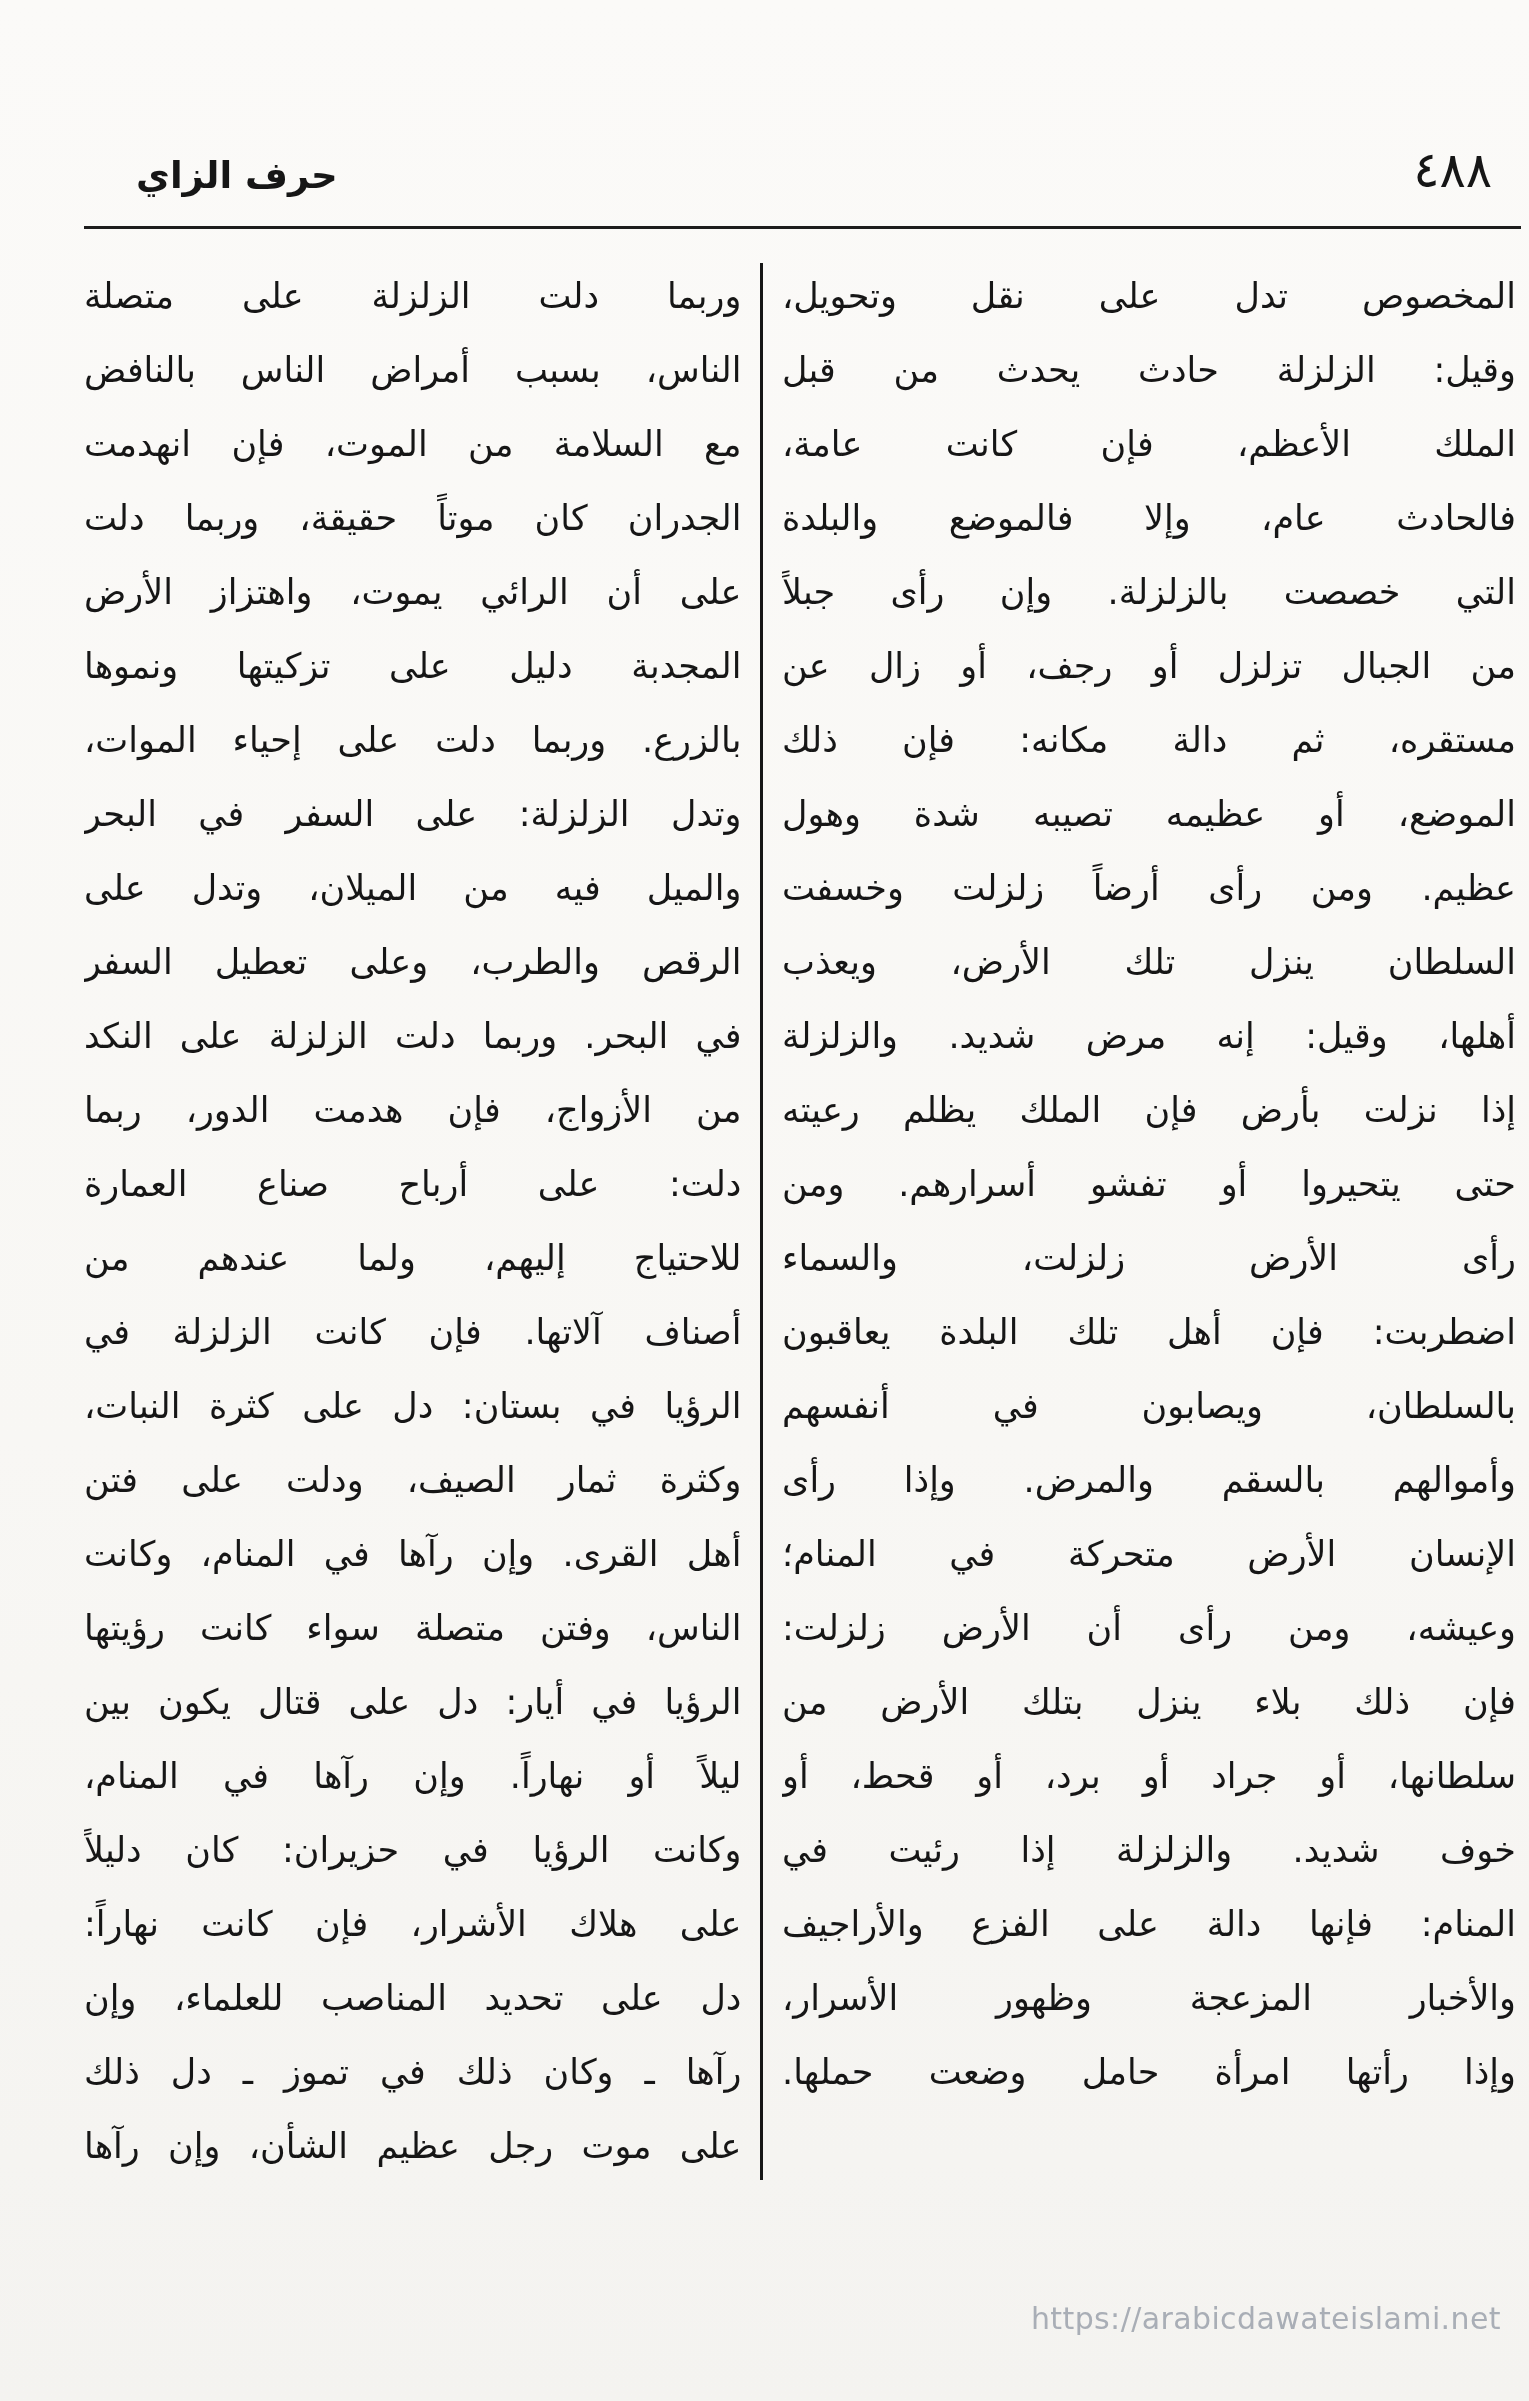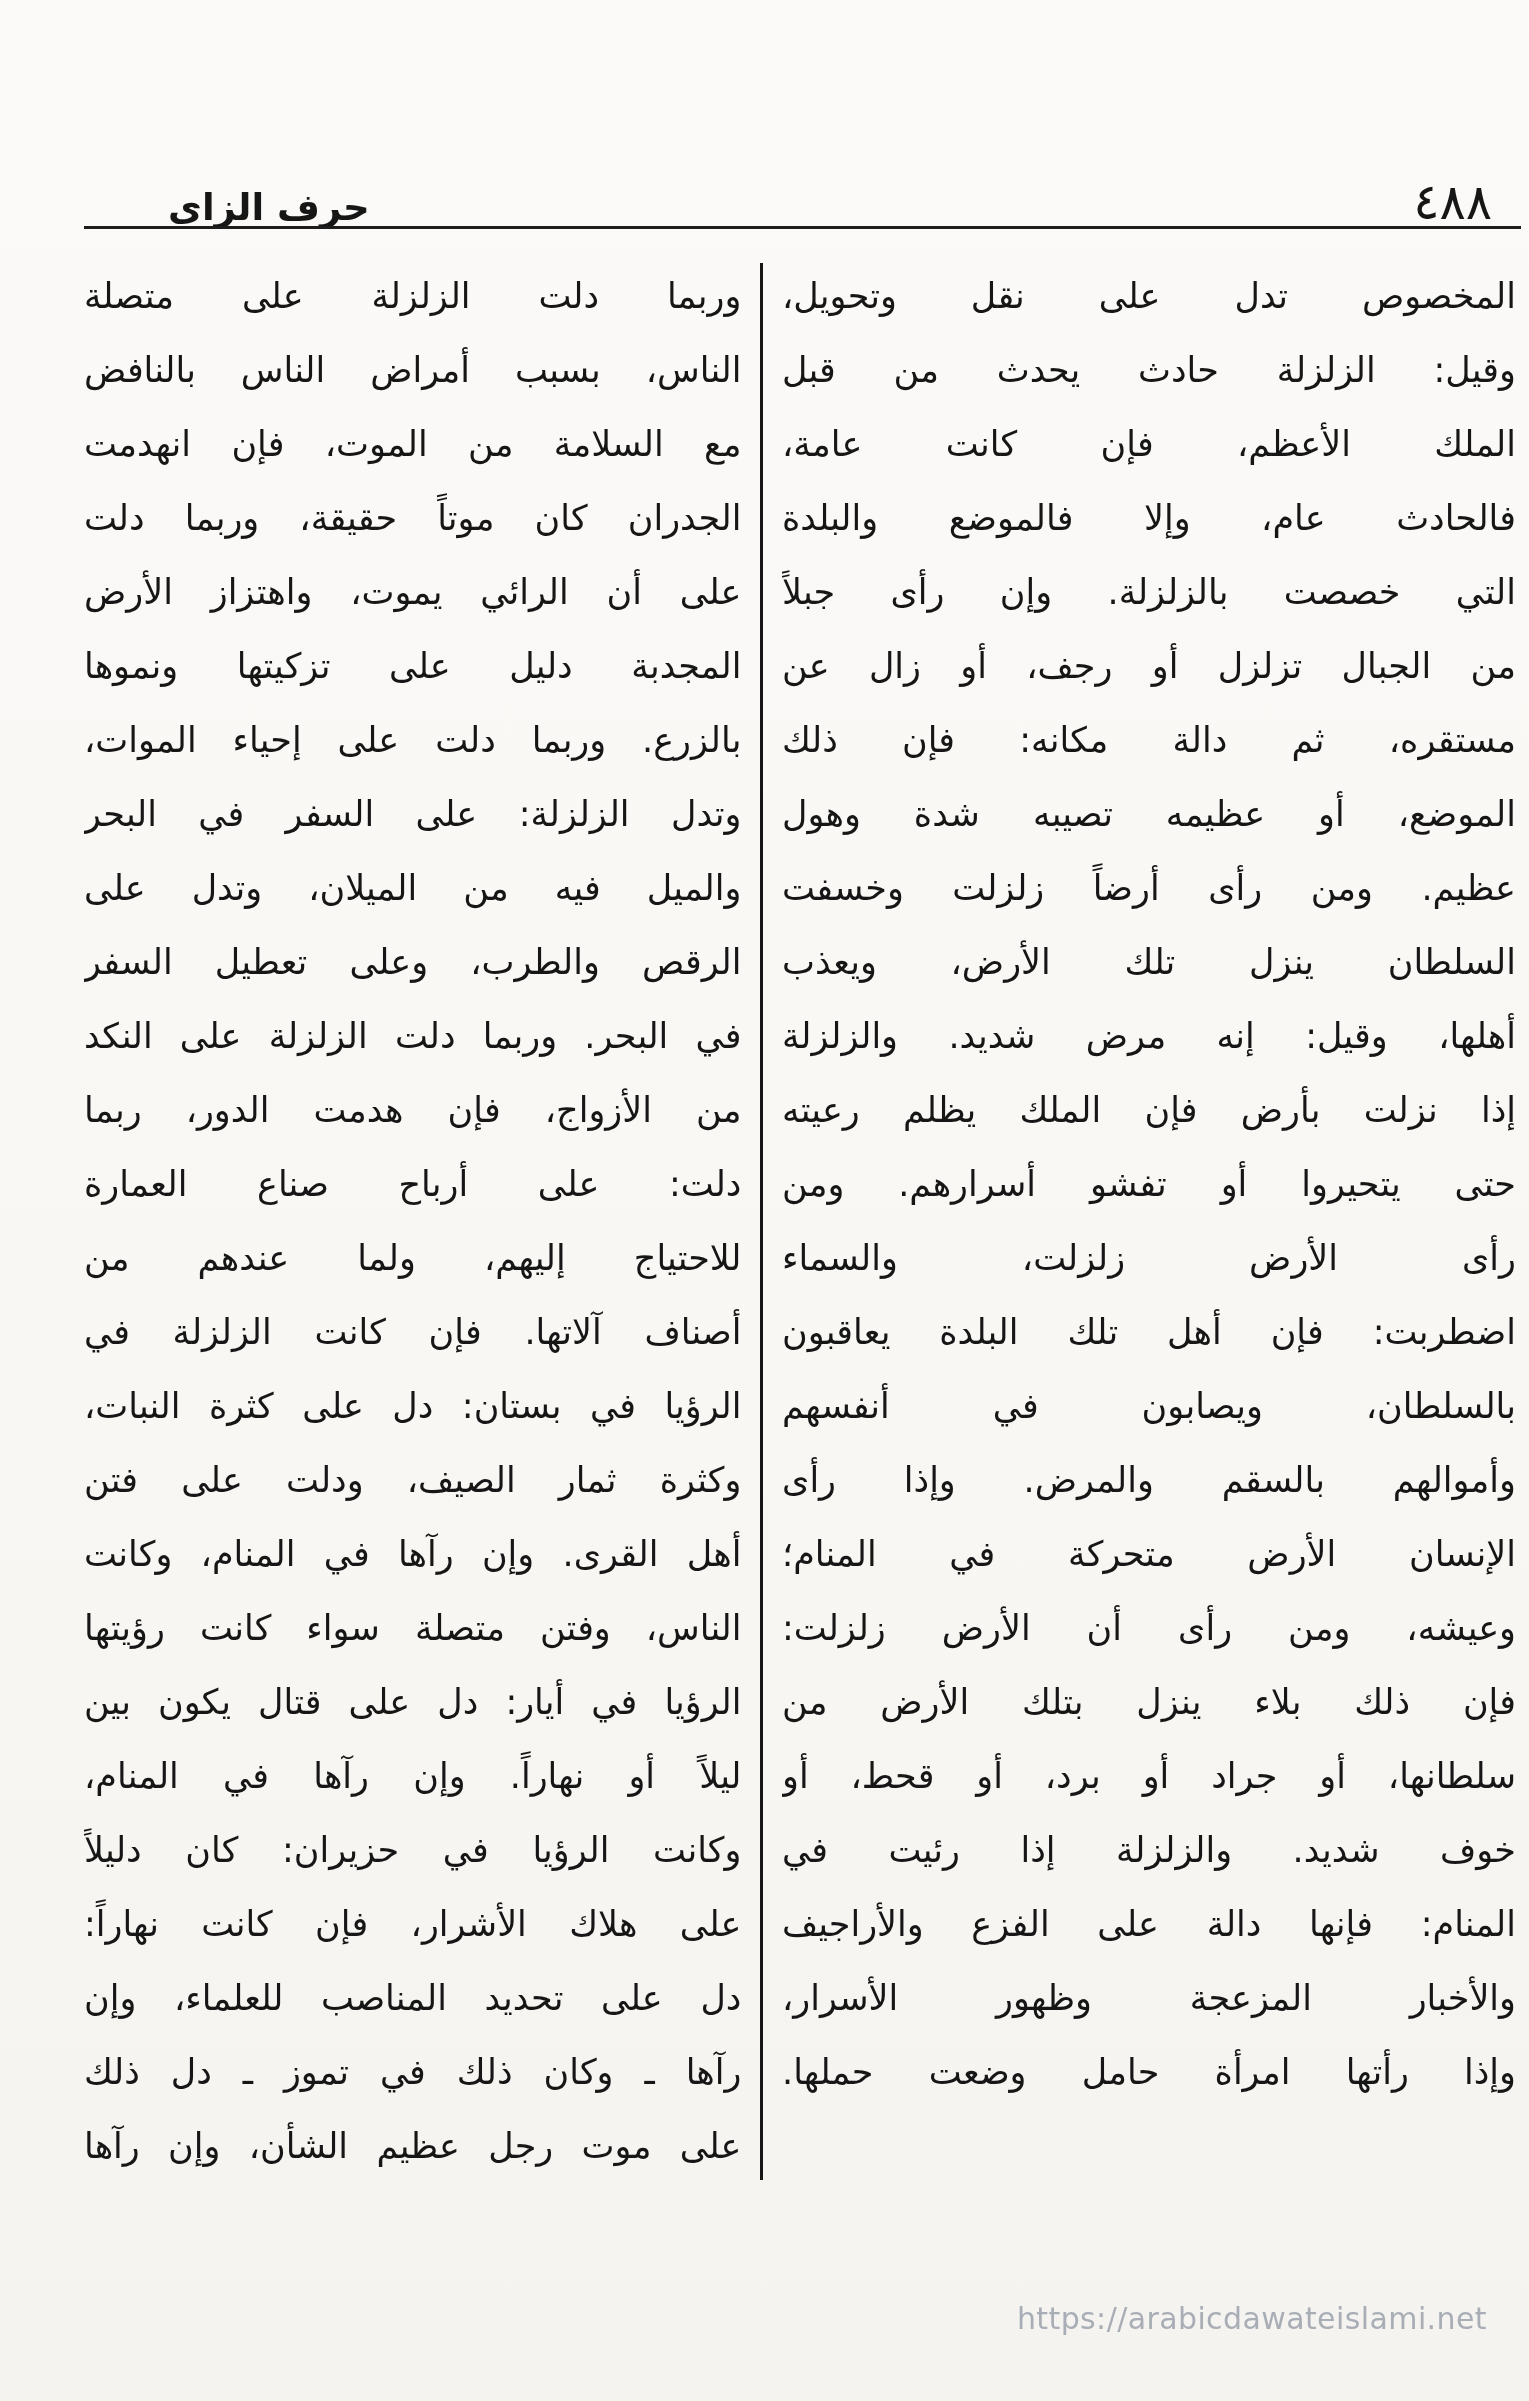"حرف الزاي" .header { left: 100px -> 68px; margin-top: 32px -> none }
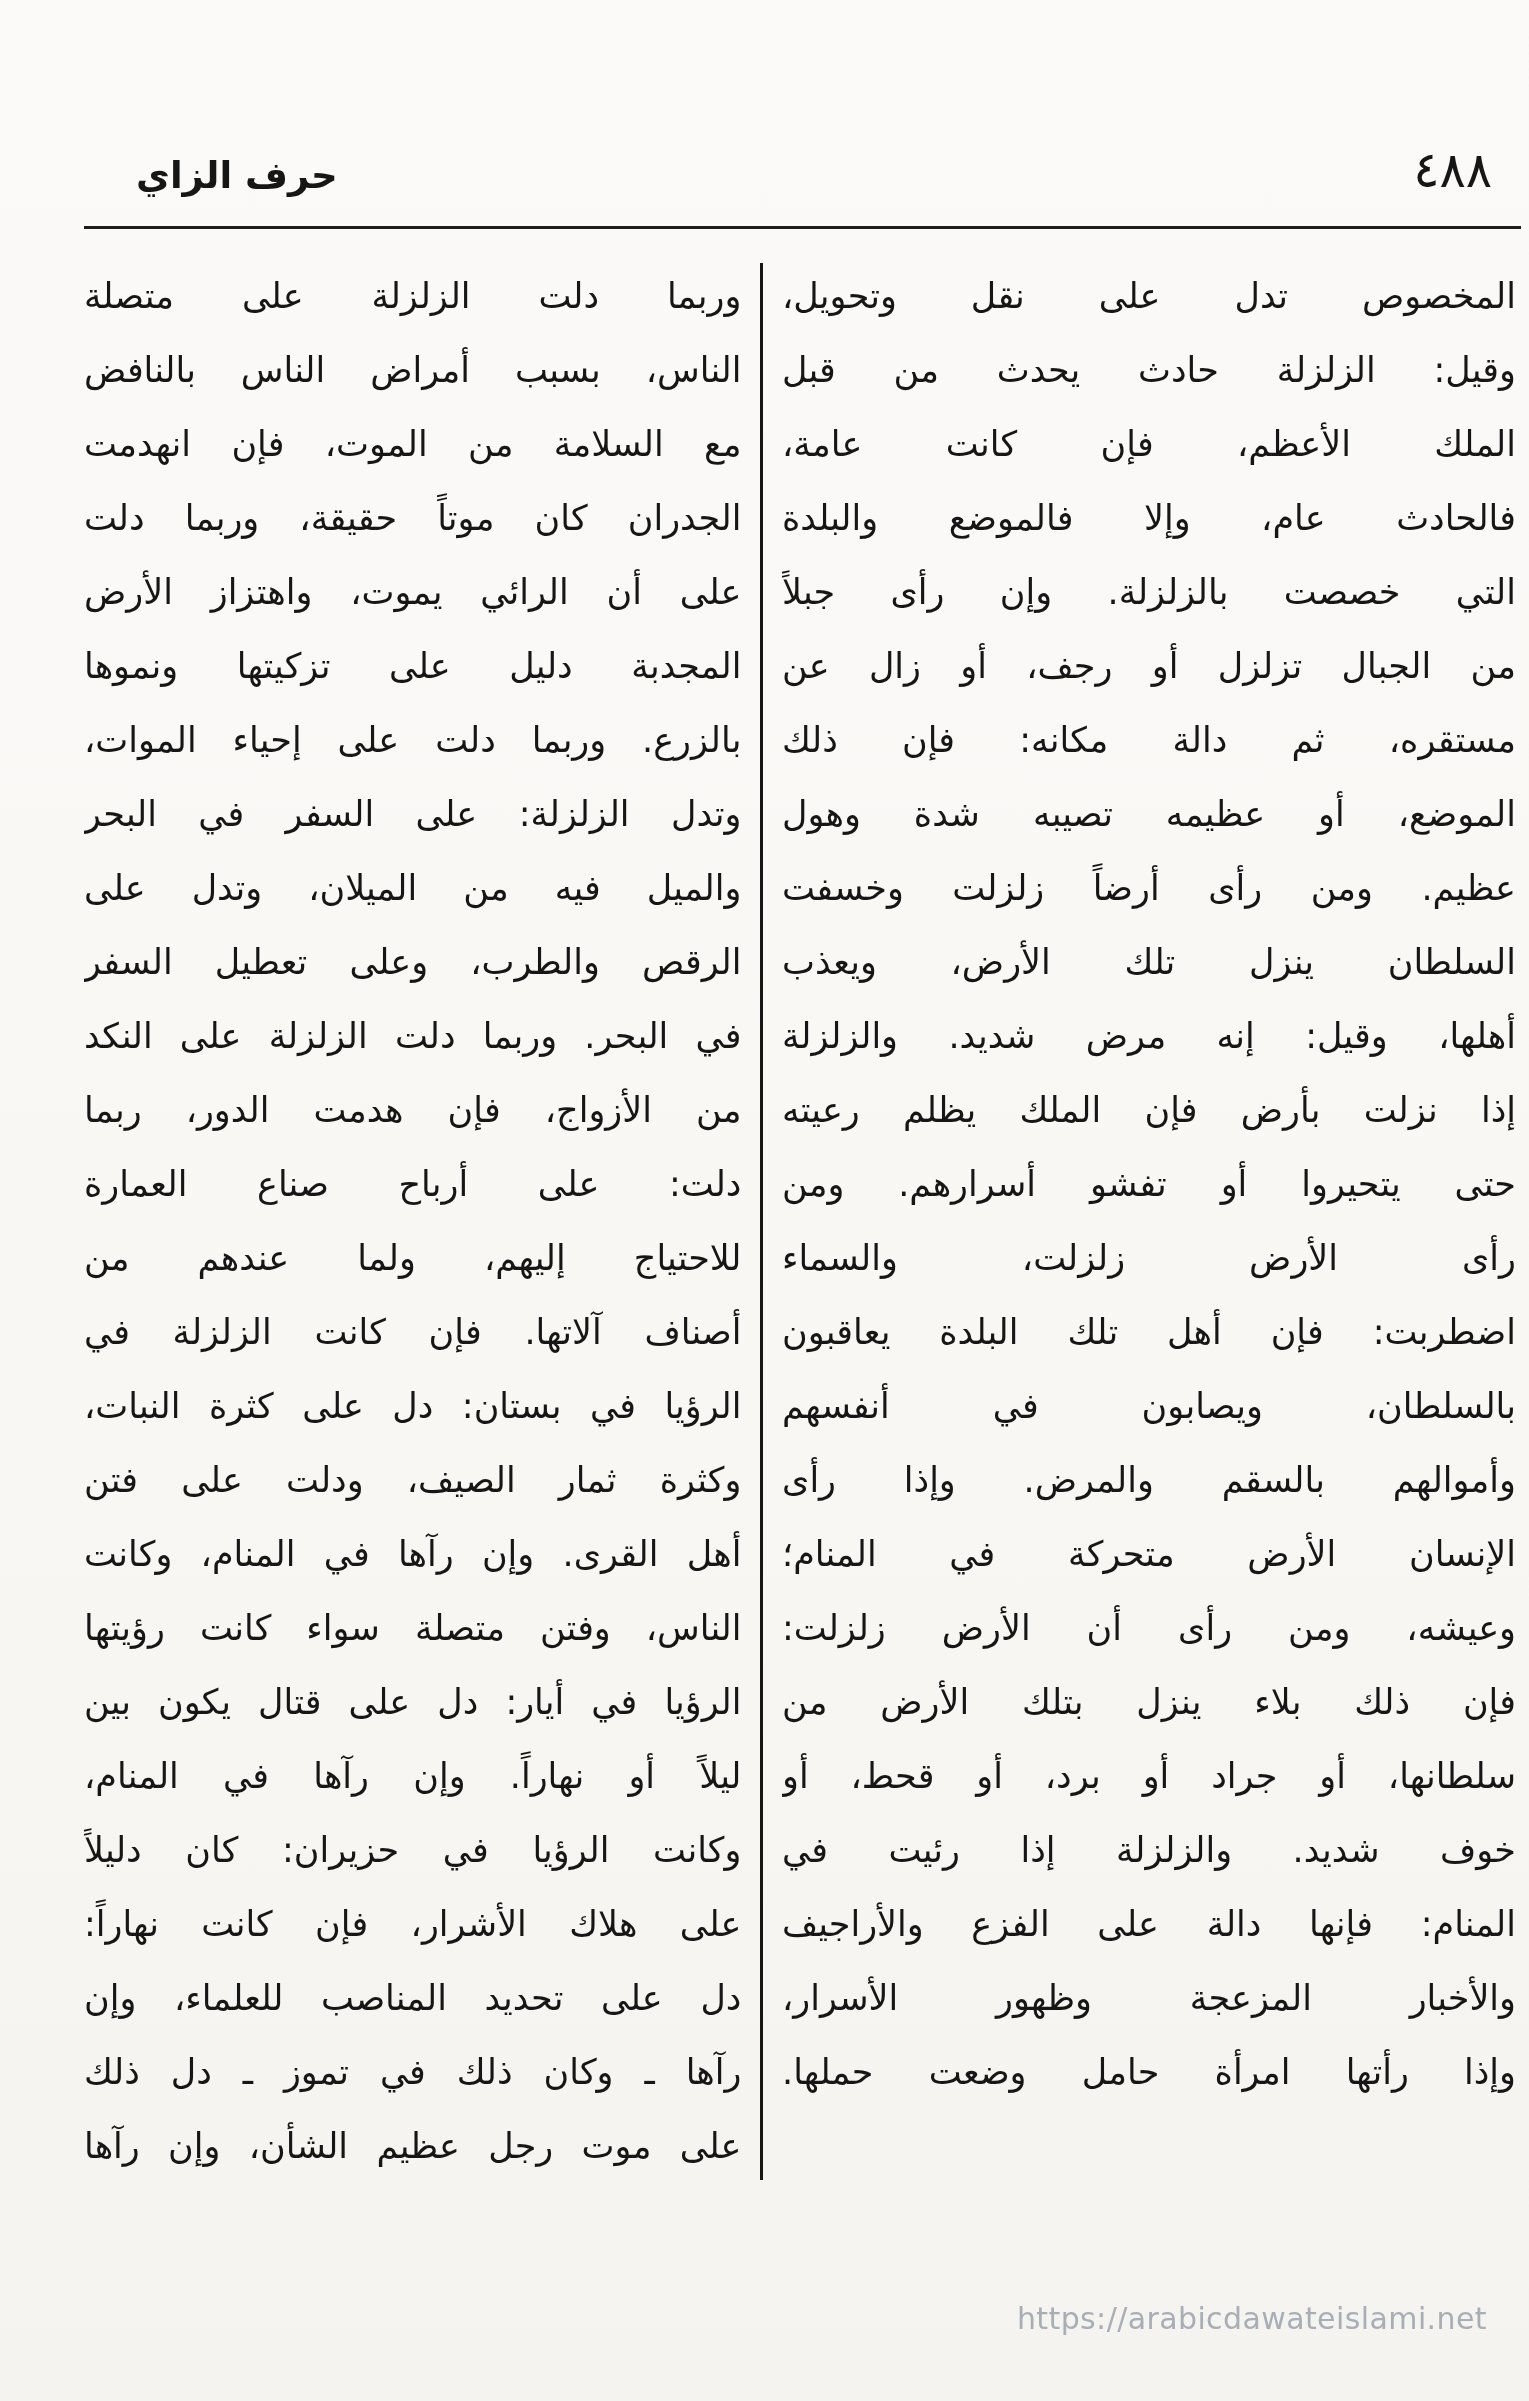"https://arabicdawateislami.net" .watermark { right: 42px -> 28px }
